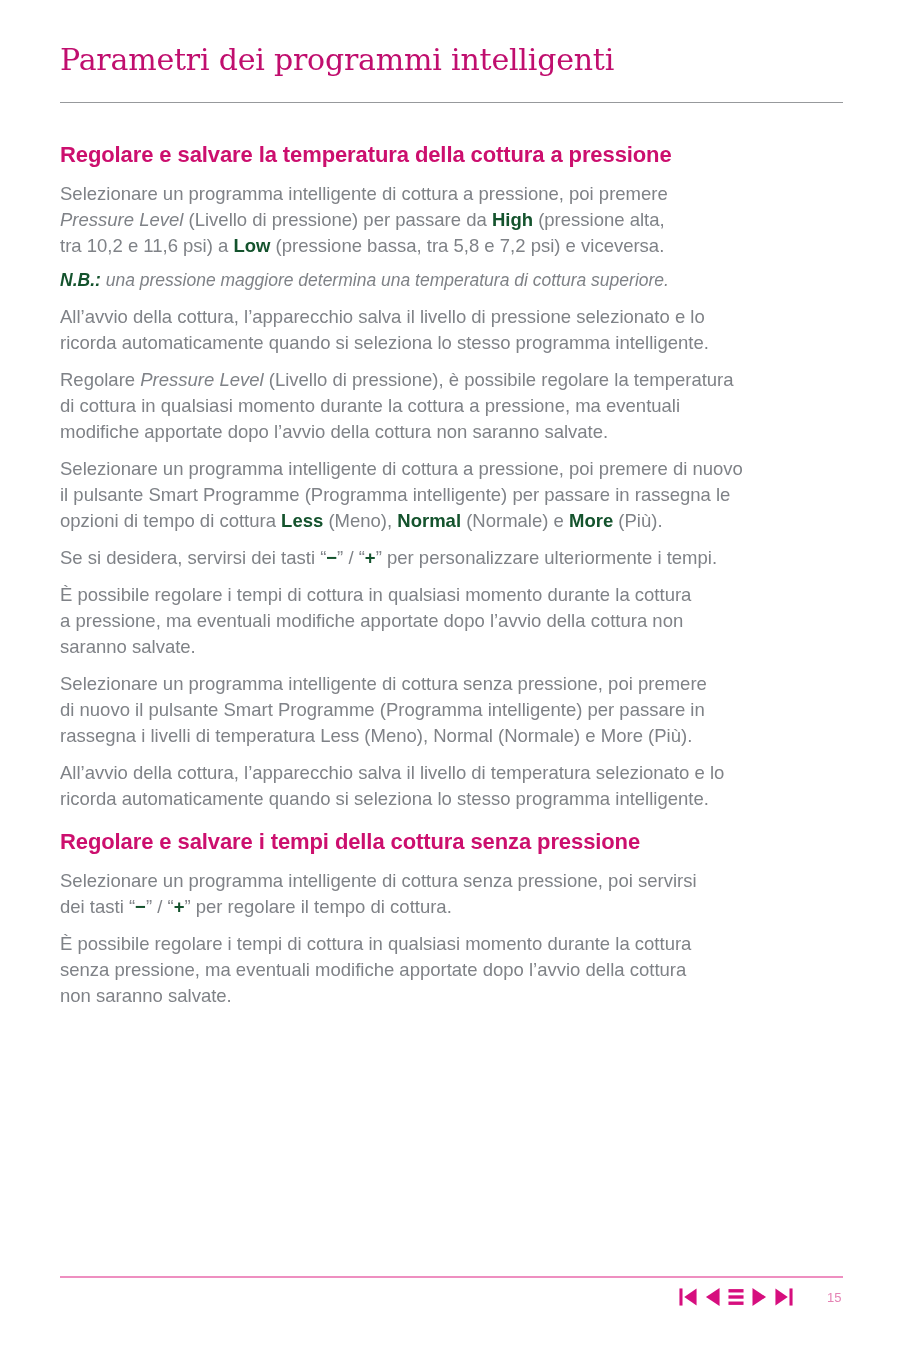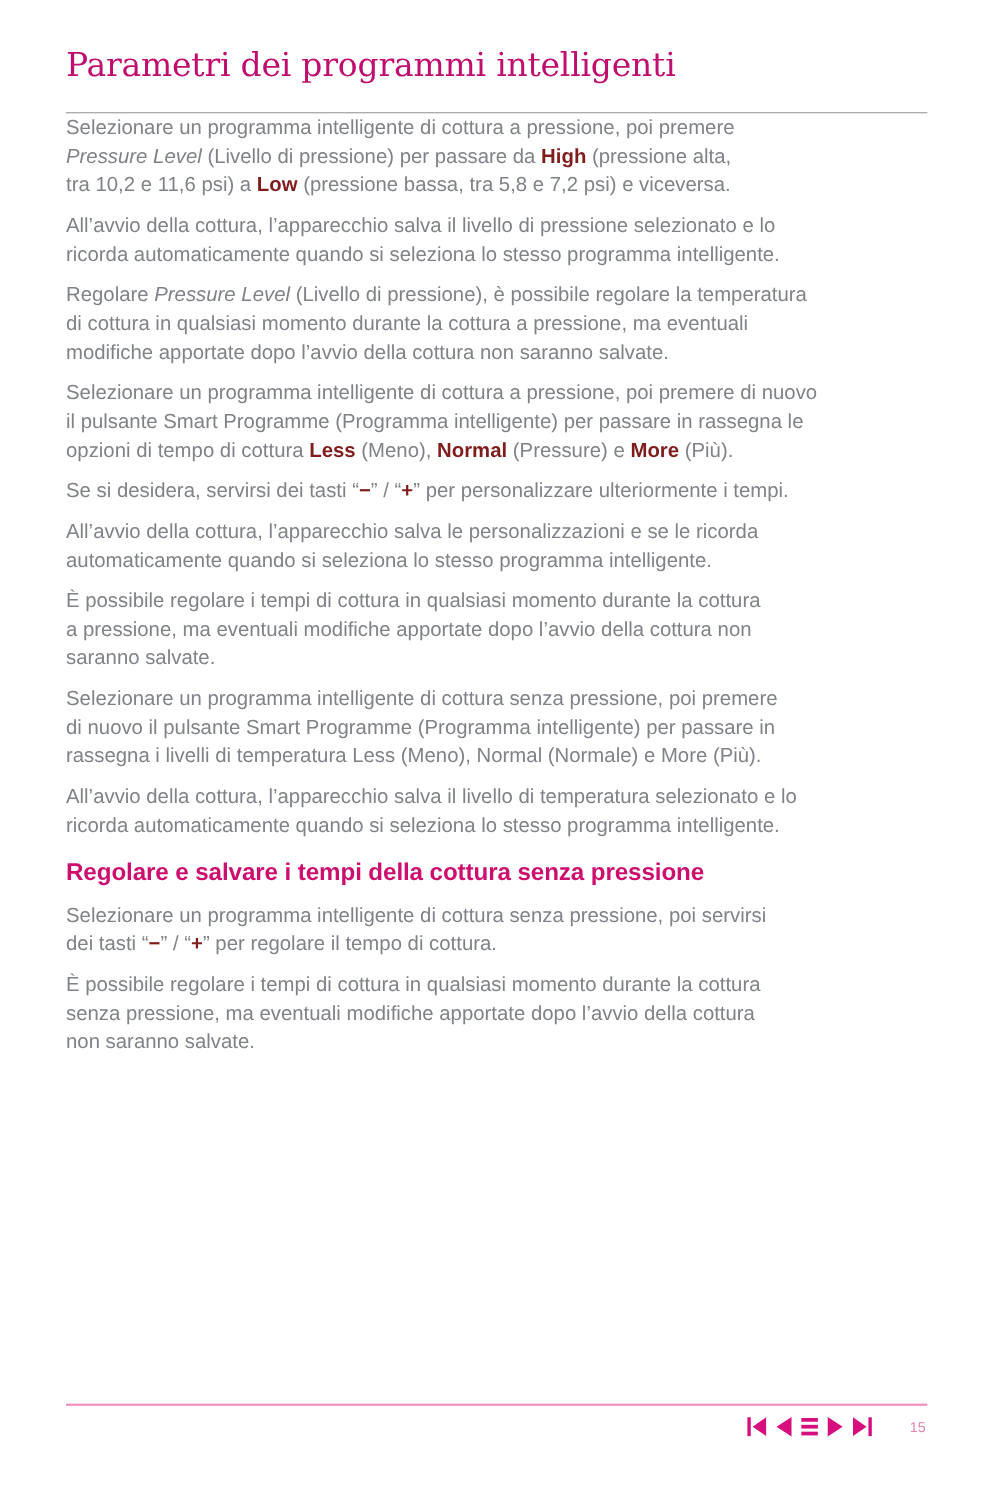"Regolare e salvare la temperatura" h2.section-heading { html: none -> <h2>Regolare e salvare la temperatura della cottura a pressione</h2> }
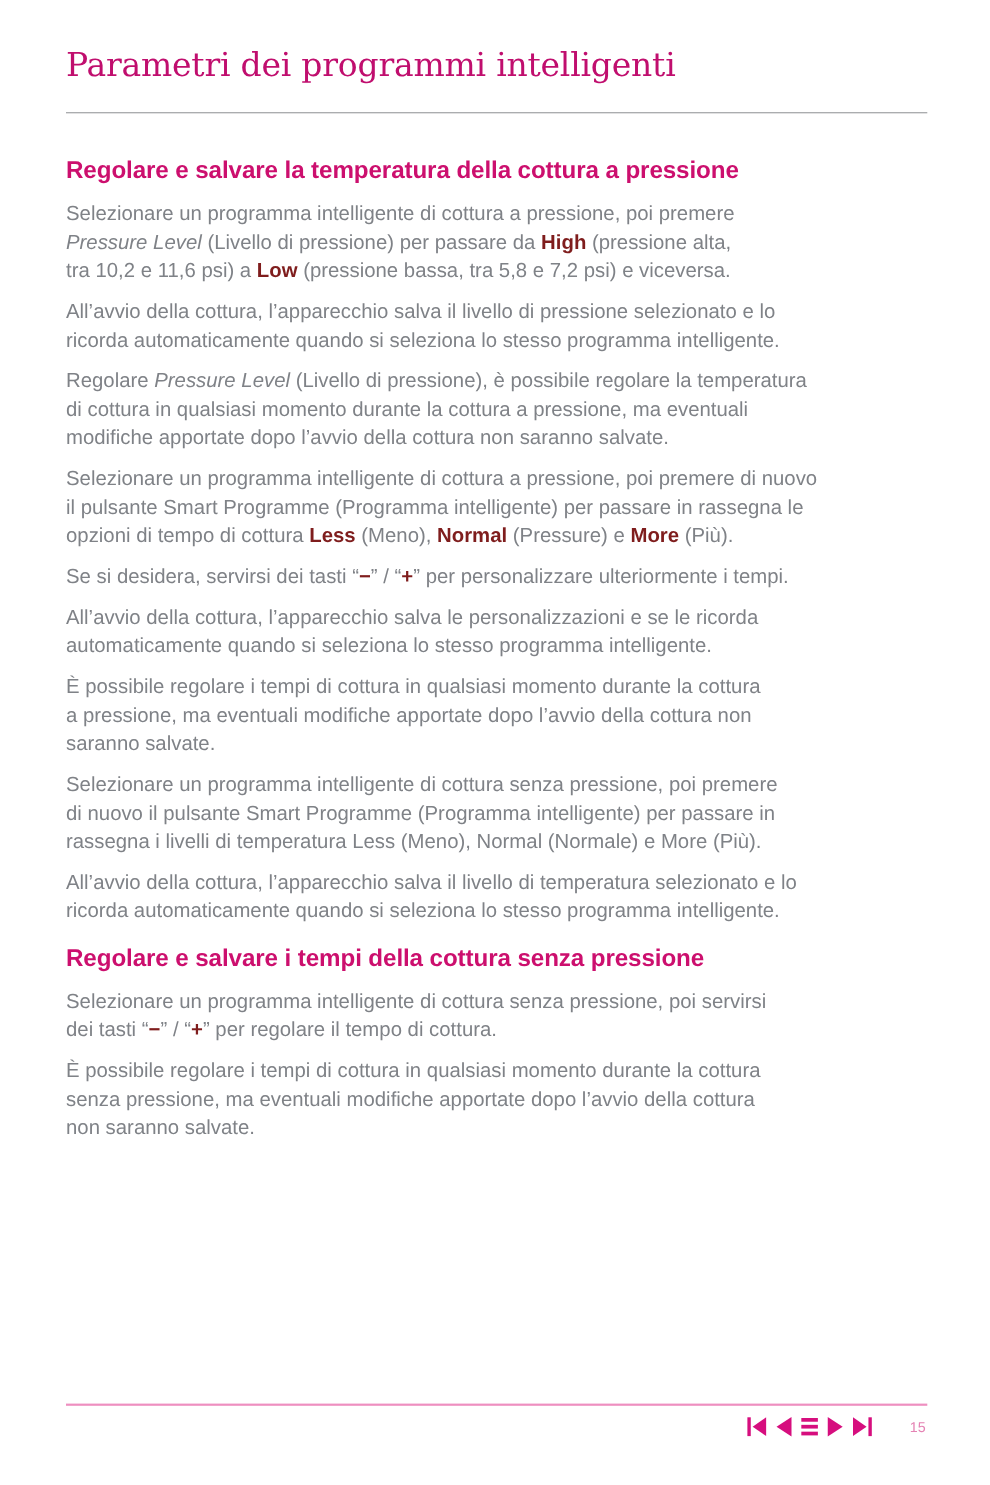"High" p.body strong { color: #7f1d1d -> #14532d }
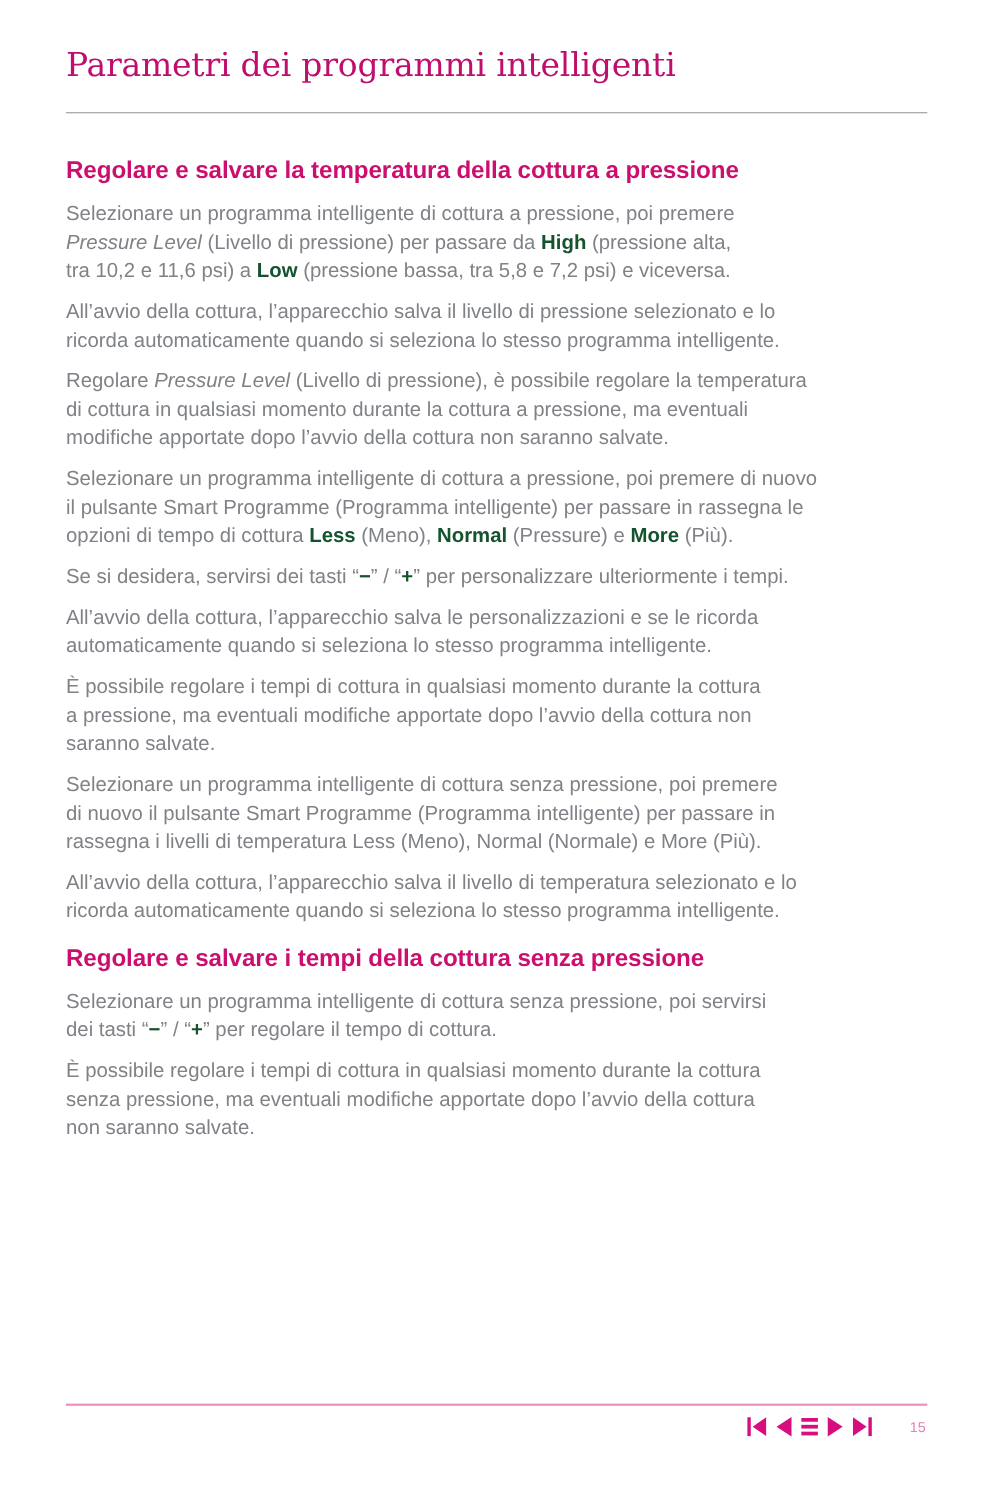"N.B.: una pressione maggiore determina" p.body { html: none -> <p><strong>N.B.:</strong><em> una pressione maggiore determina una temperatura di cottura superiore.</em></p> }
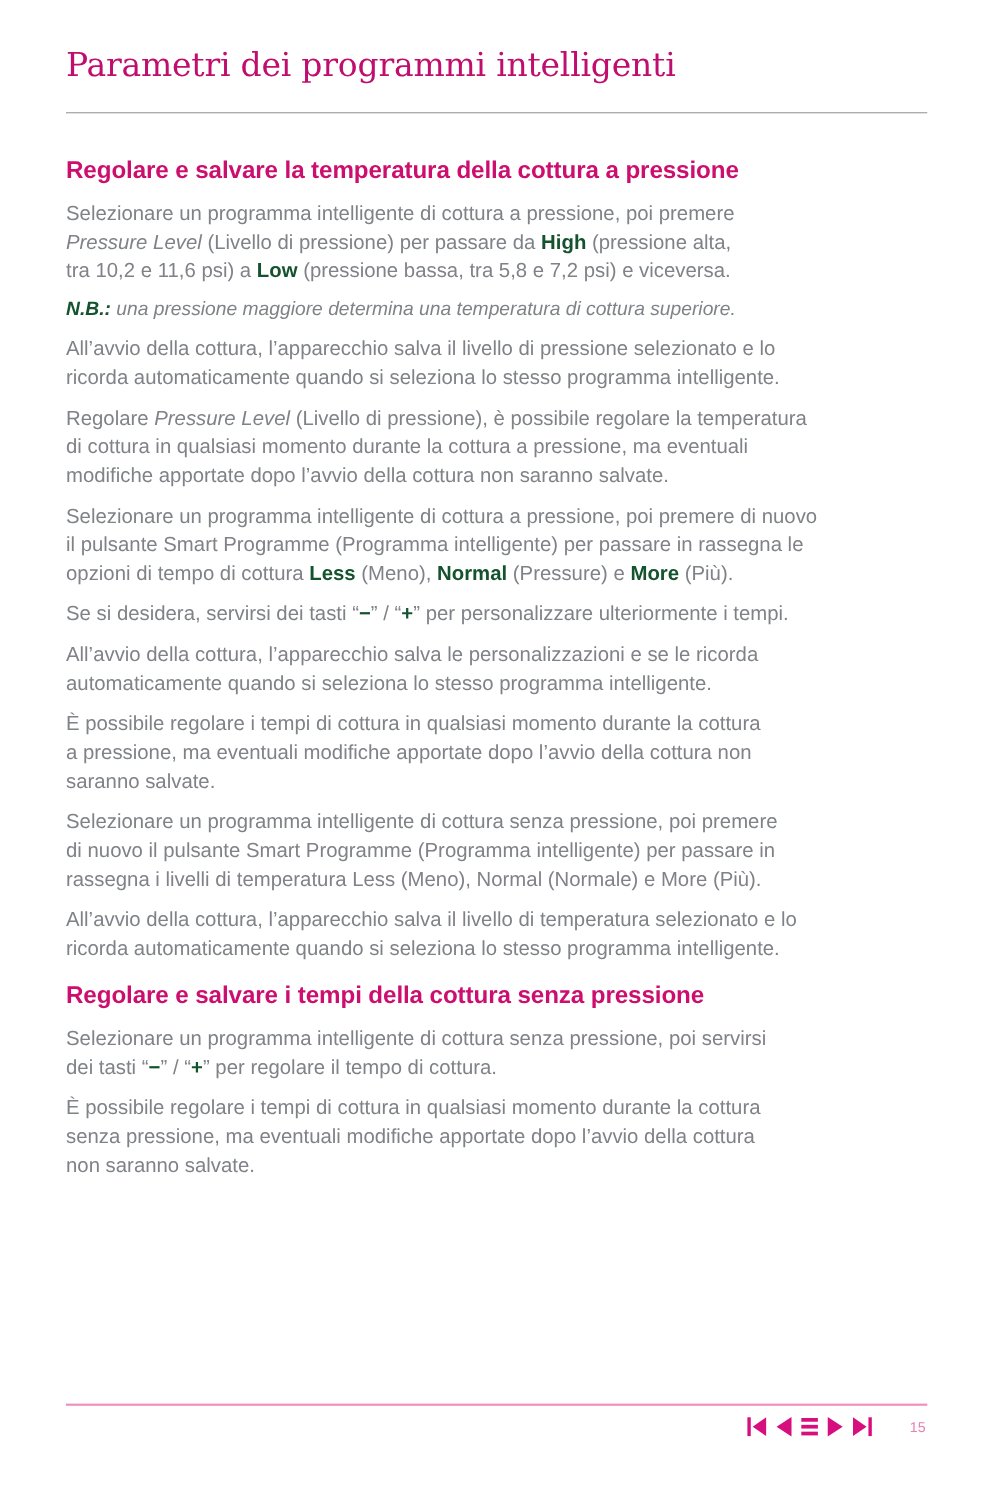"(Pressure) e" span { text: Pressure -> Normale }
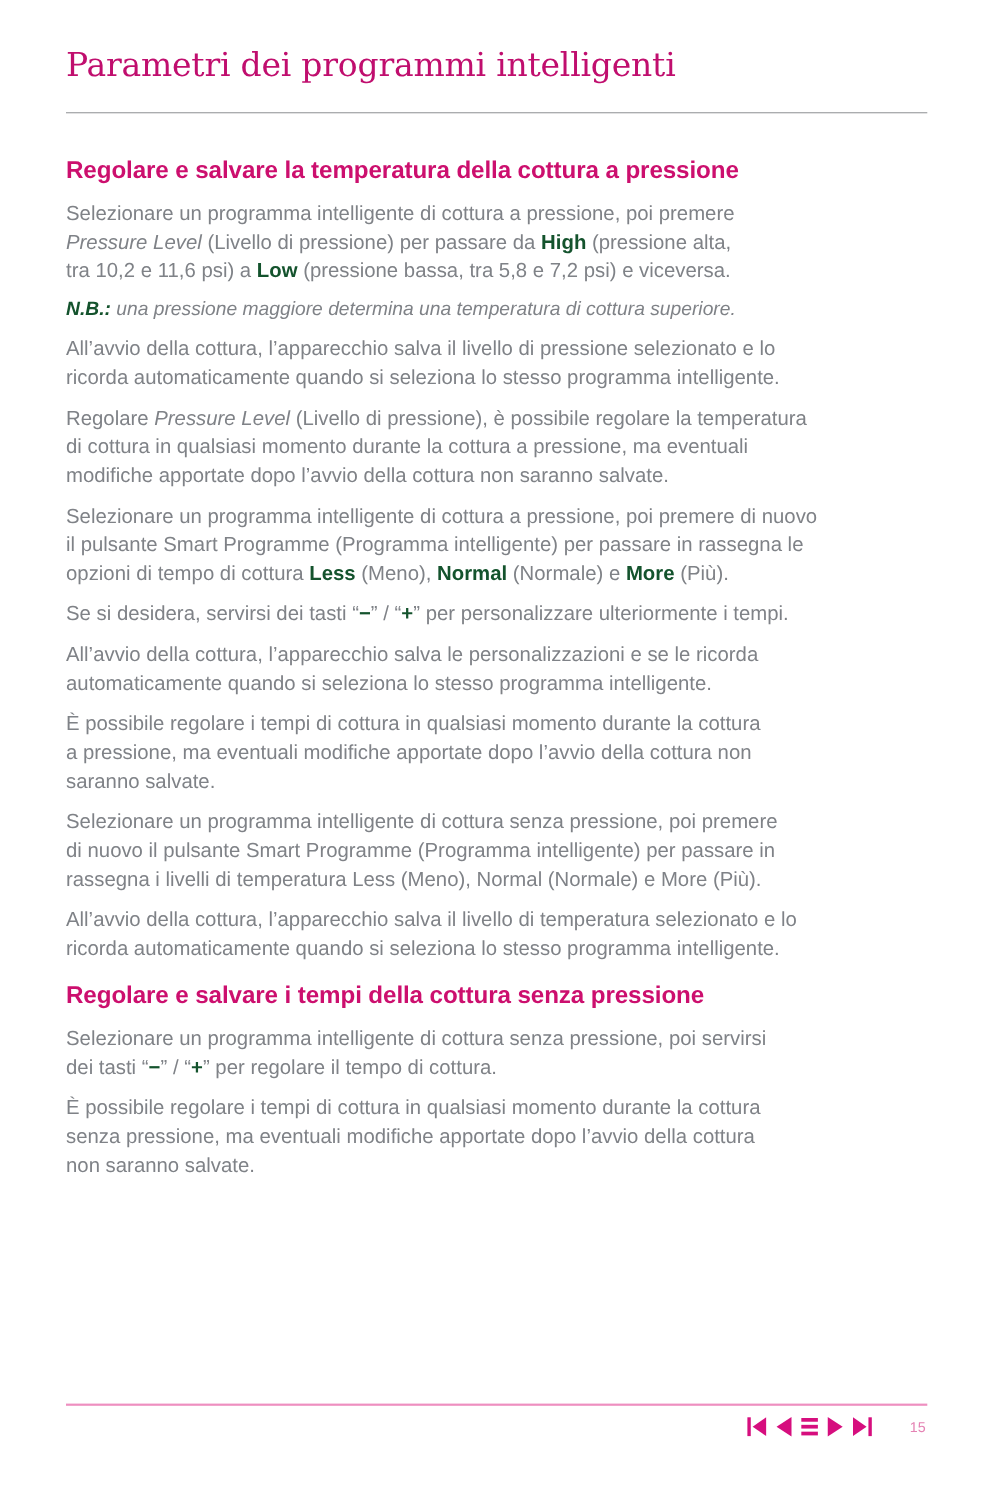"All’avvio della cottura, l’apparecchio salva le" p.body { html: <p><span>All’avvio della cottura, l’apparecchio salva le personalizzazioni e se le ricorda automaticamente quando si seleziona lo stesso programma intelligente.</span></p> -> none }
